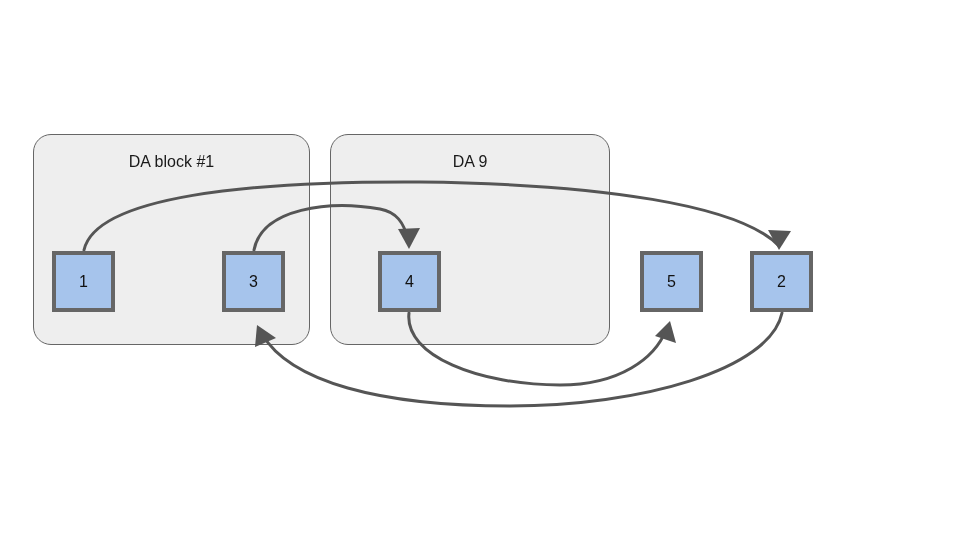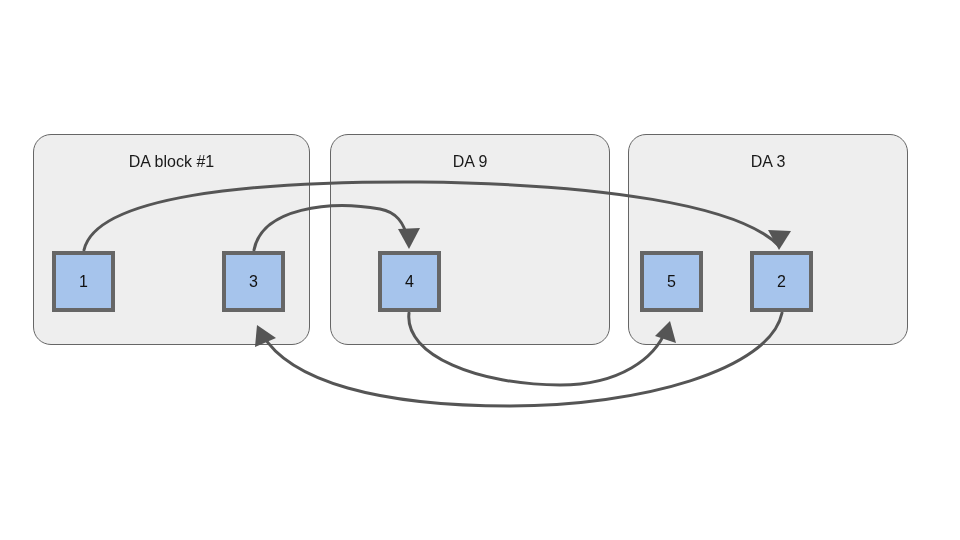"DA 3" div.da-block { html: <div> <div>DA 3</div> </div> -> none }
